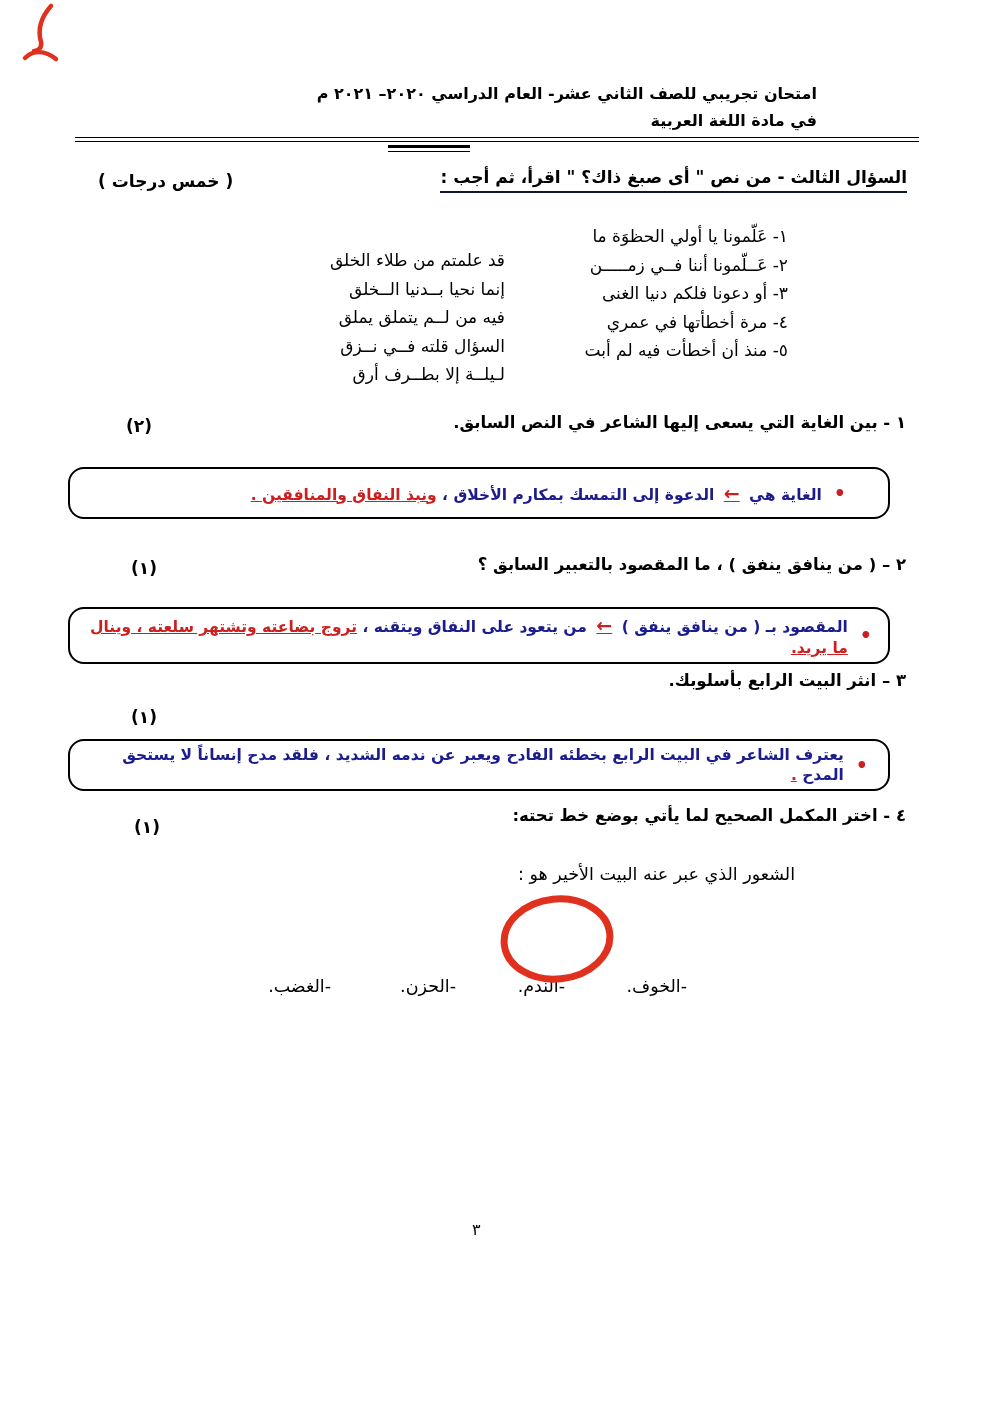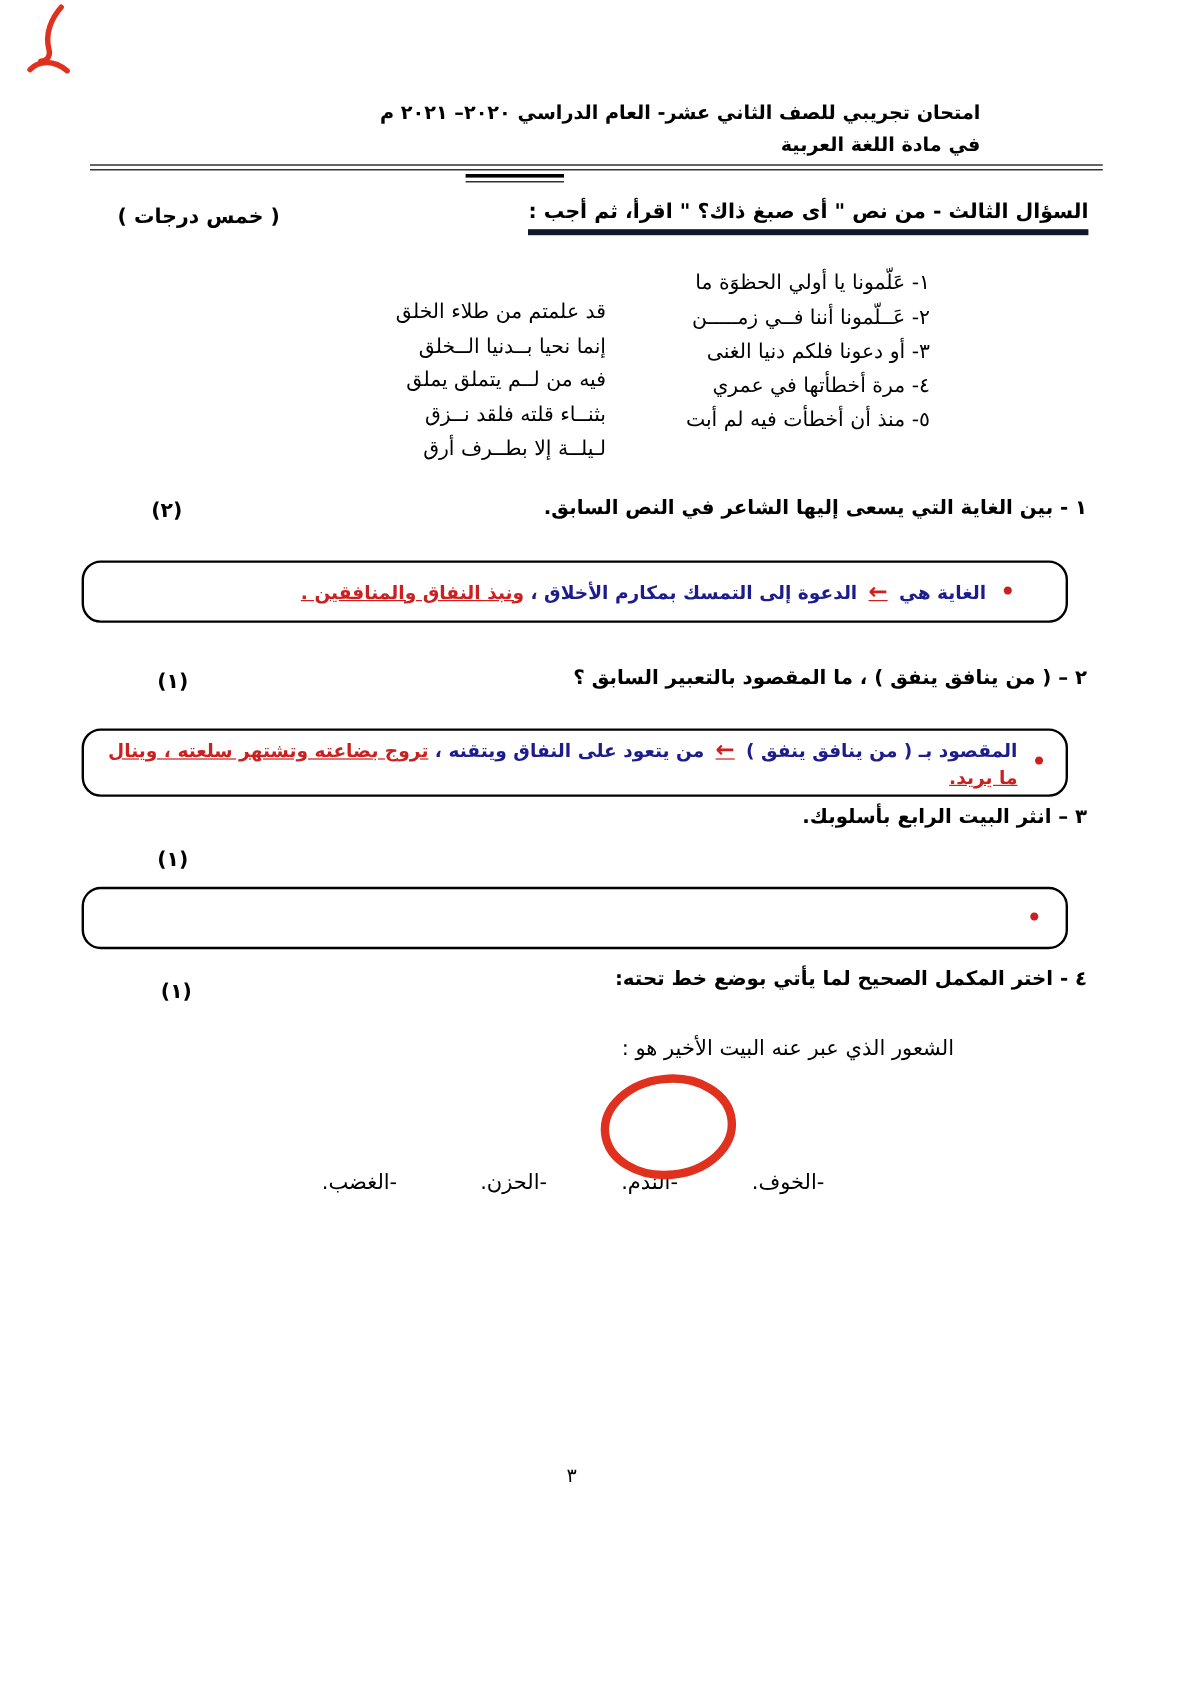"السؤال الثالث - من نص" .title { border-bottom: 5px solid #0f172a -> 2px solid #0f172a }
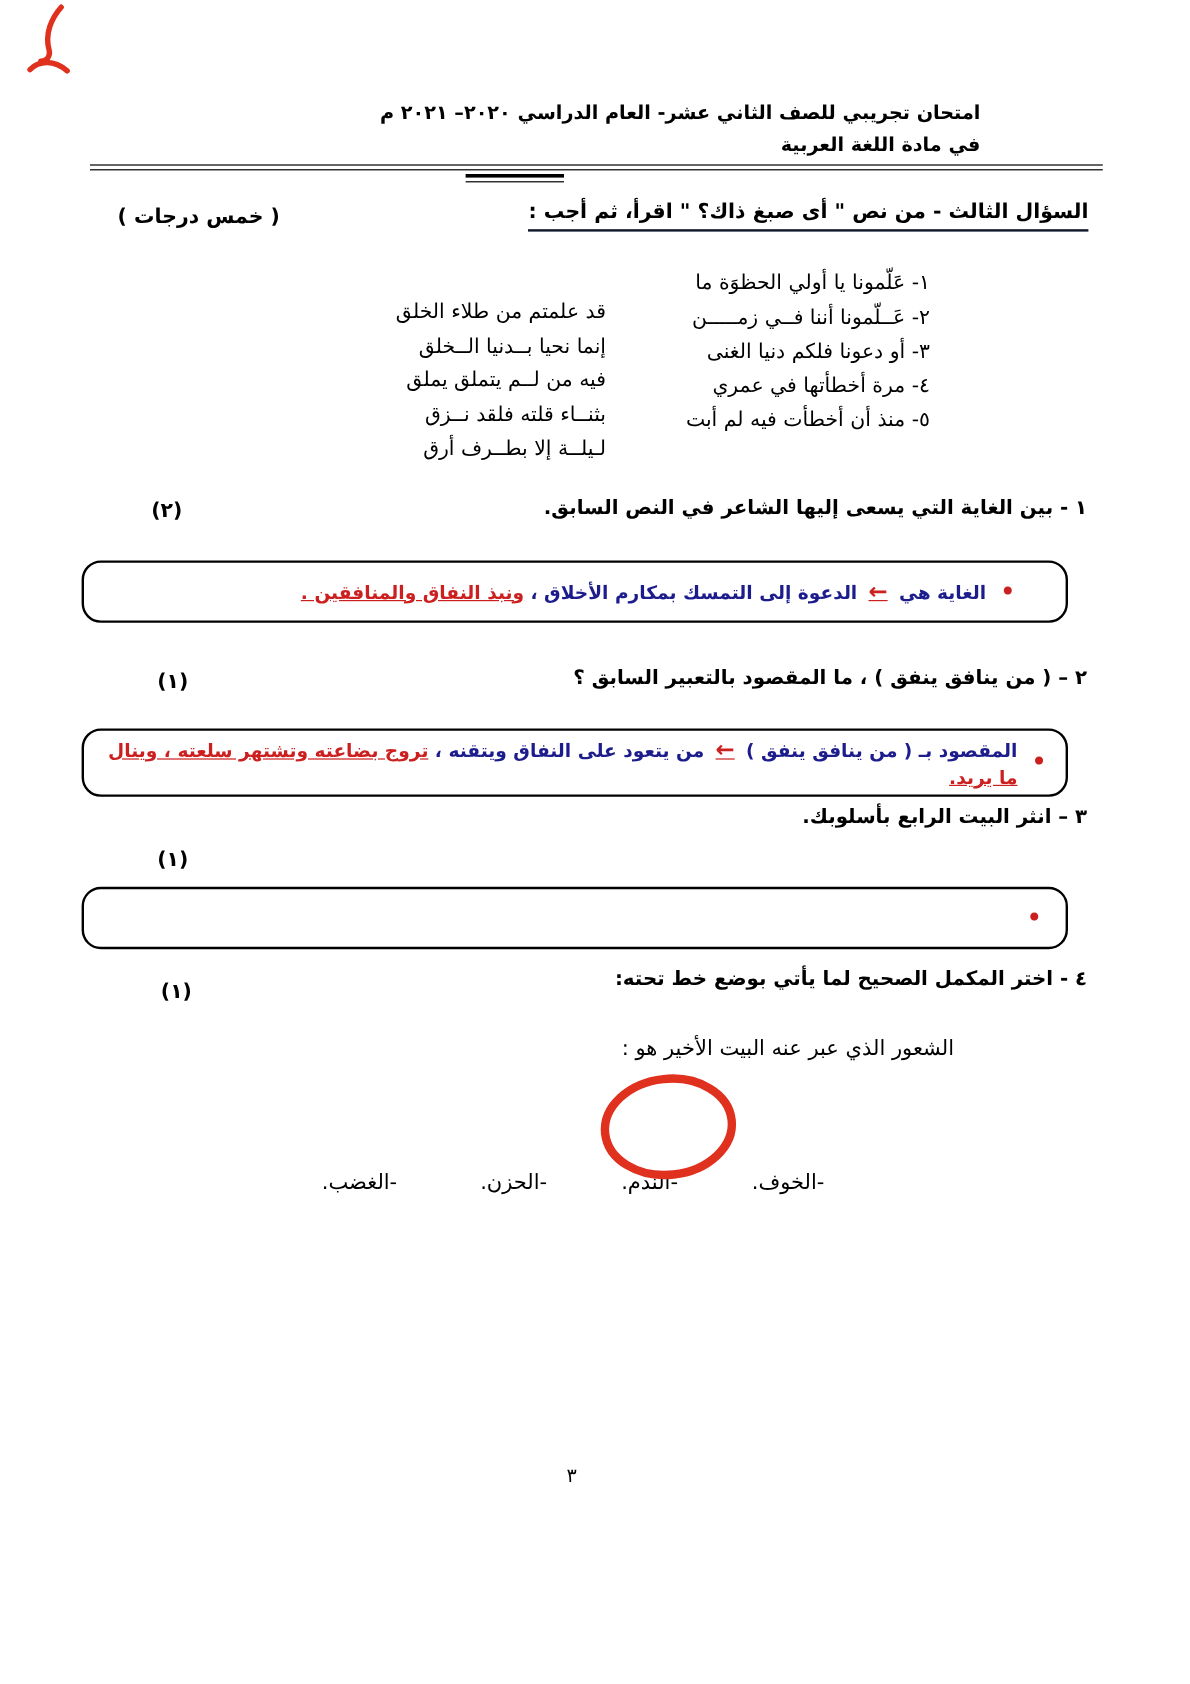"١- عَلّمونا يا أولي الحظوَة" .poem-first { right: 217px -> 204px }
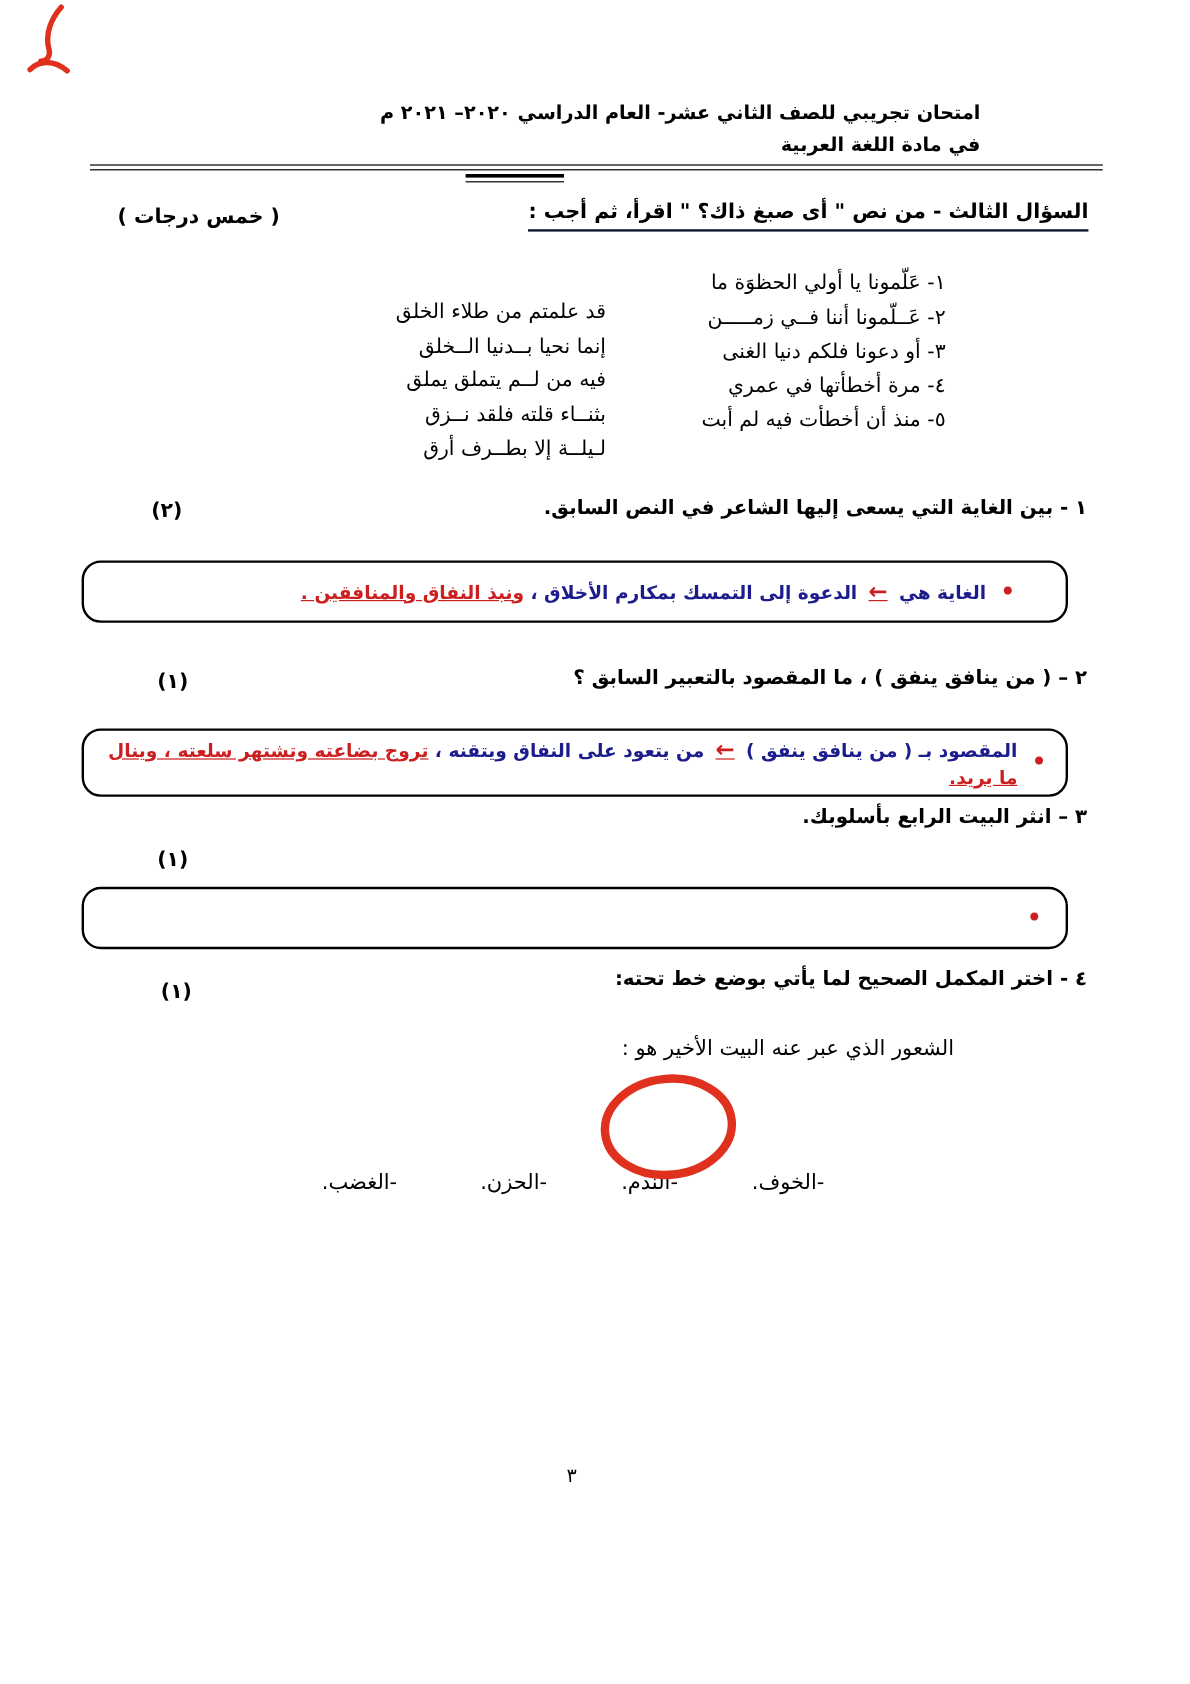"بثنــاء قلته فلقد نــزق" div { text: بثنــاء قلته فلقد -> السؤال قلته فــي }
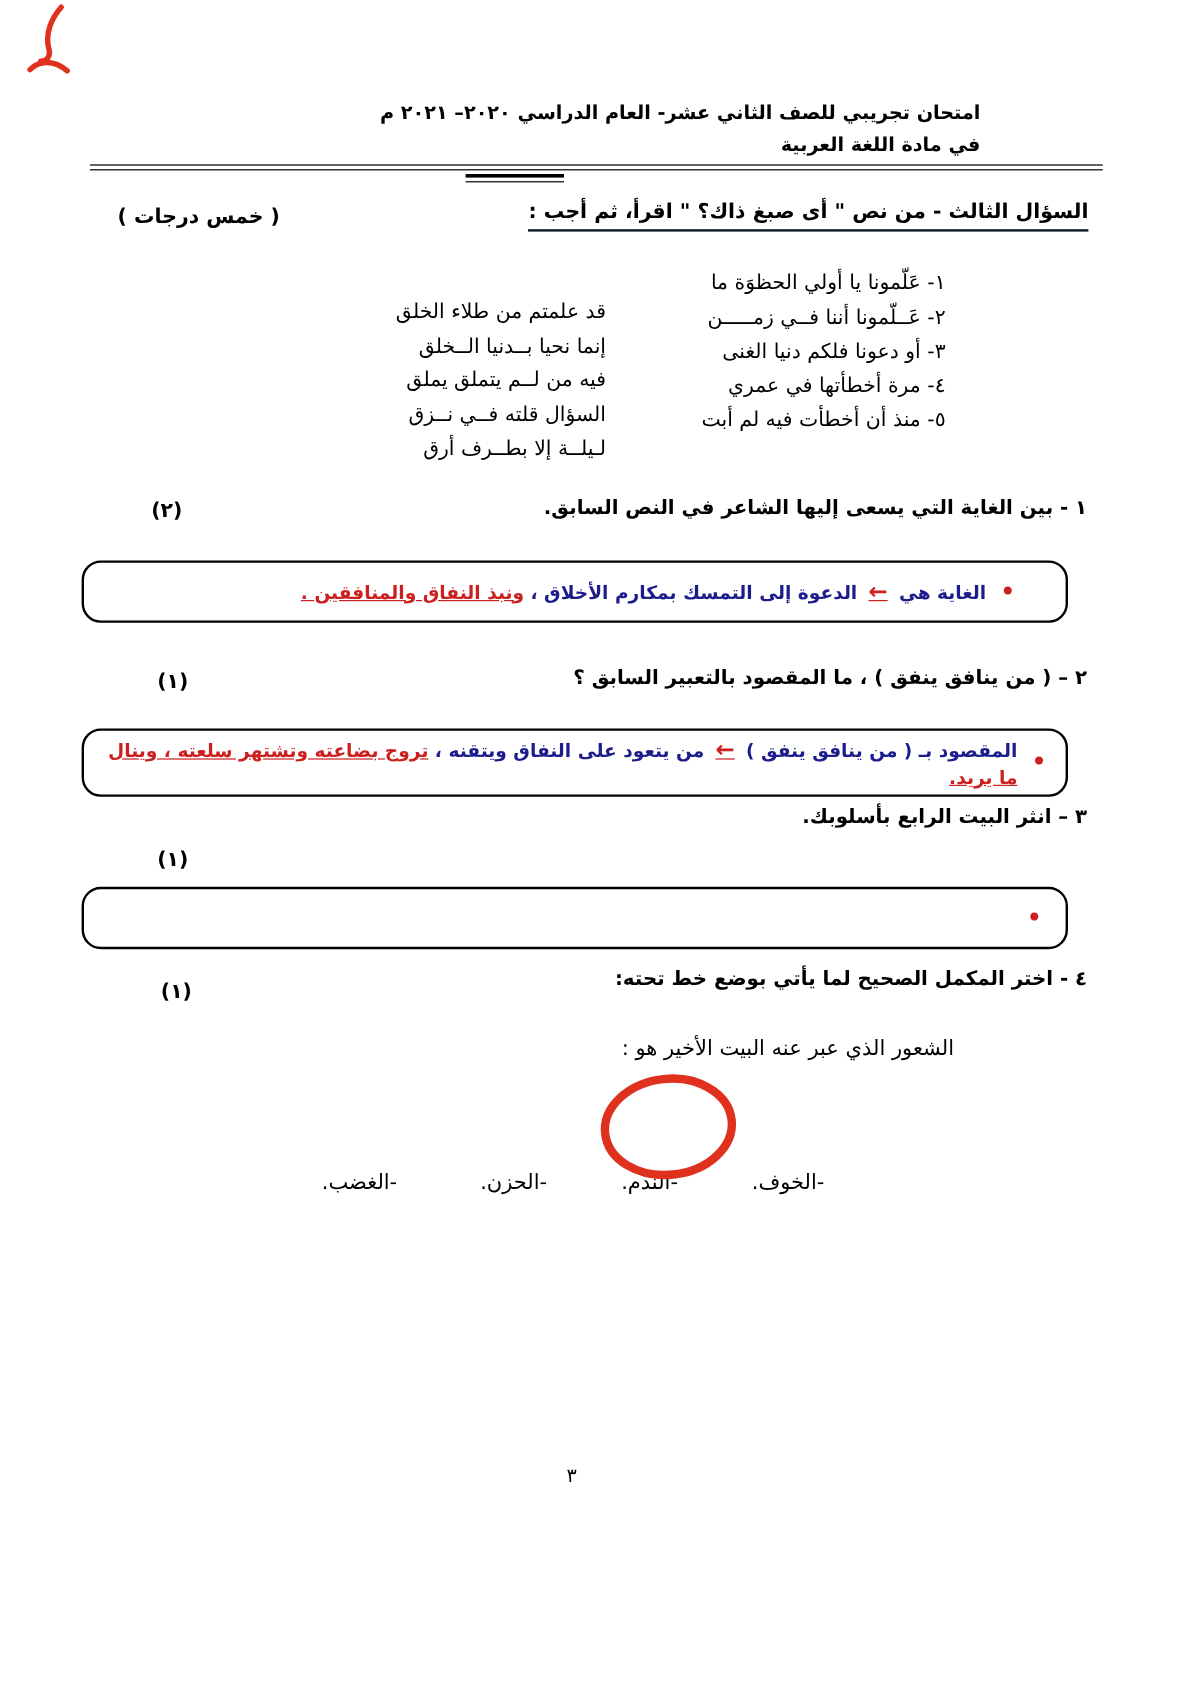"يعترف الشاعر في البيت الرابع" span { html: none -> <span> <span>يعترف الشاعر في البيت الرابع بخطئه الفادح ويعبر عن ندمه الشديد ، فلقد مدح إنساناً لا يستحق المدح </span><span>.</span> </span> }
